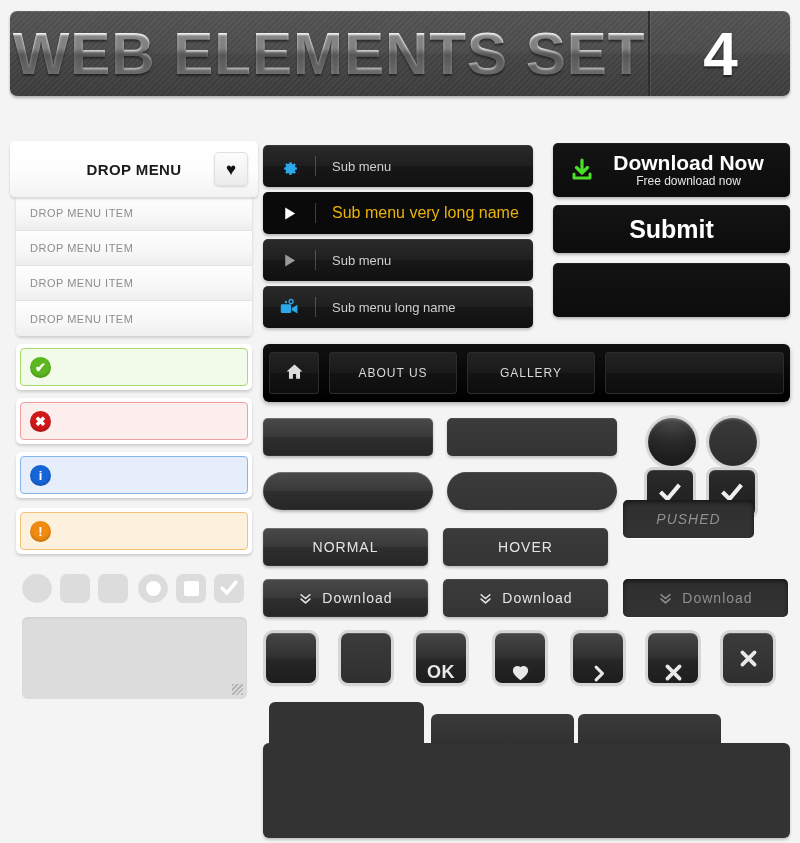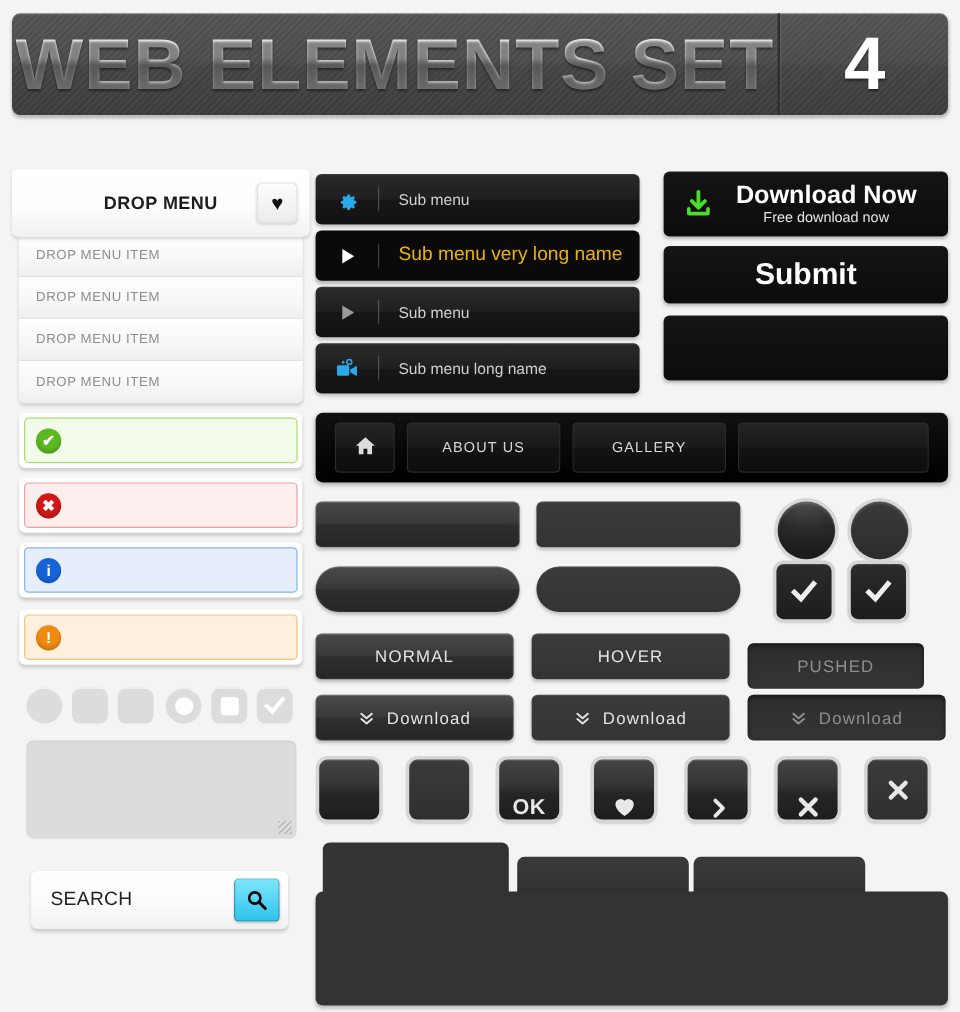"ABOUT US" .navbar { padding: 0 16px -> 0 6px }
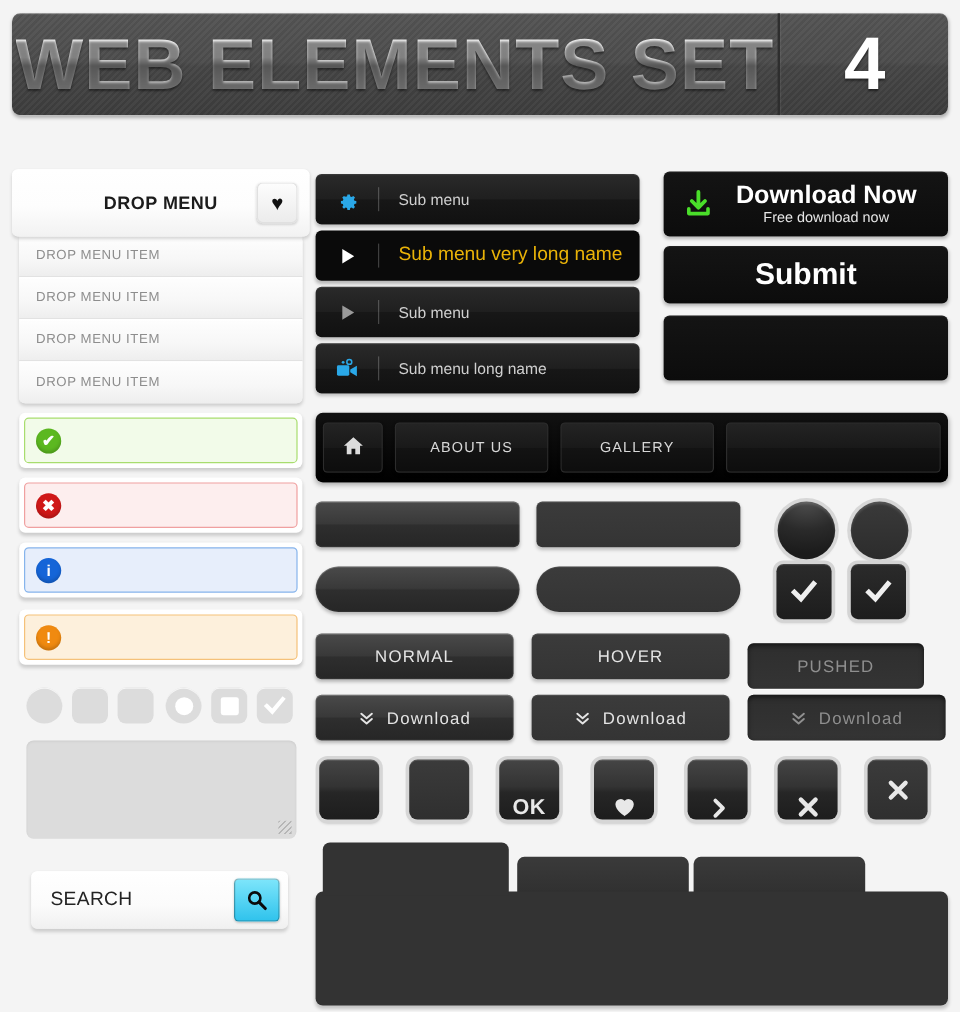"PUSHED" div.bx { font-style: none -> italic; top: 536px -> 500px; width: 147px -> 131px }
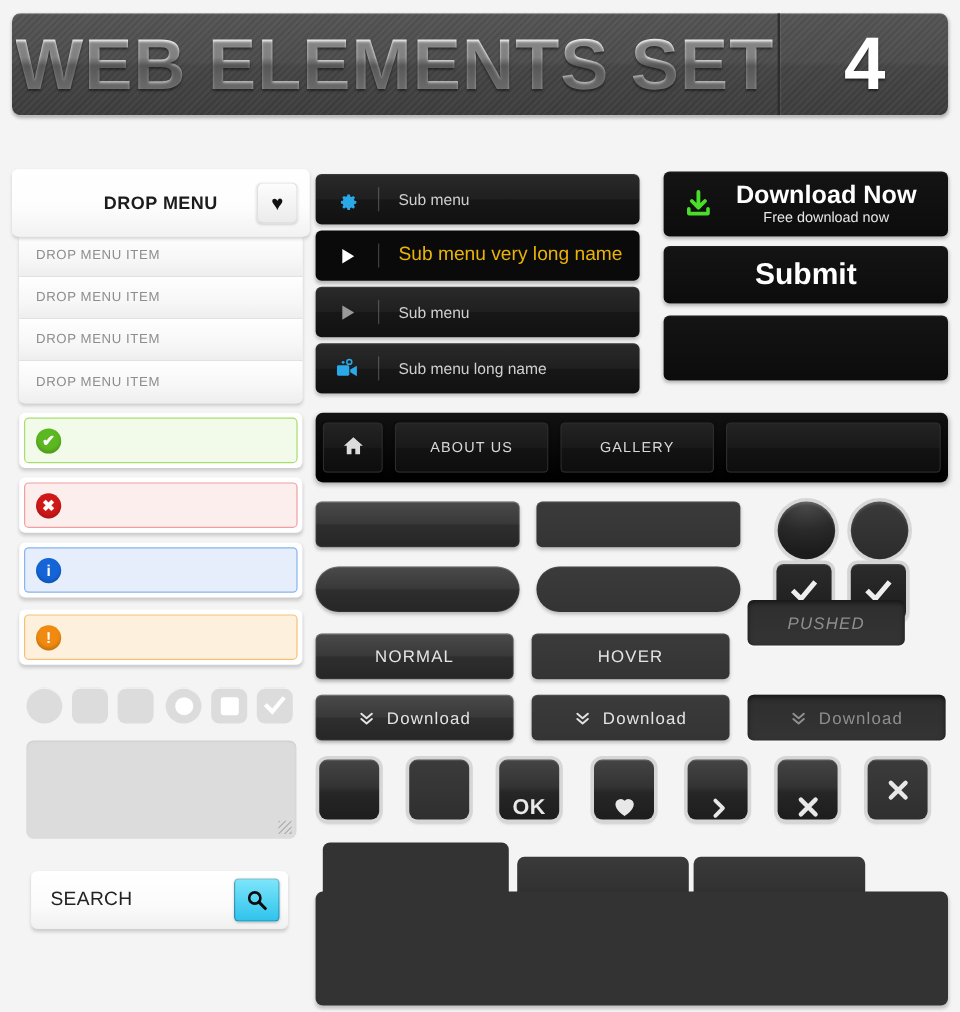"SEARCH" div.field { html: <div> <span>SEARCH</span> <span> <svg> <circle></circle> <path></path> </svg> </span> </div> -> none }
